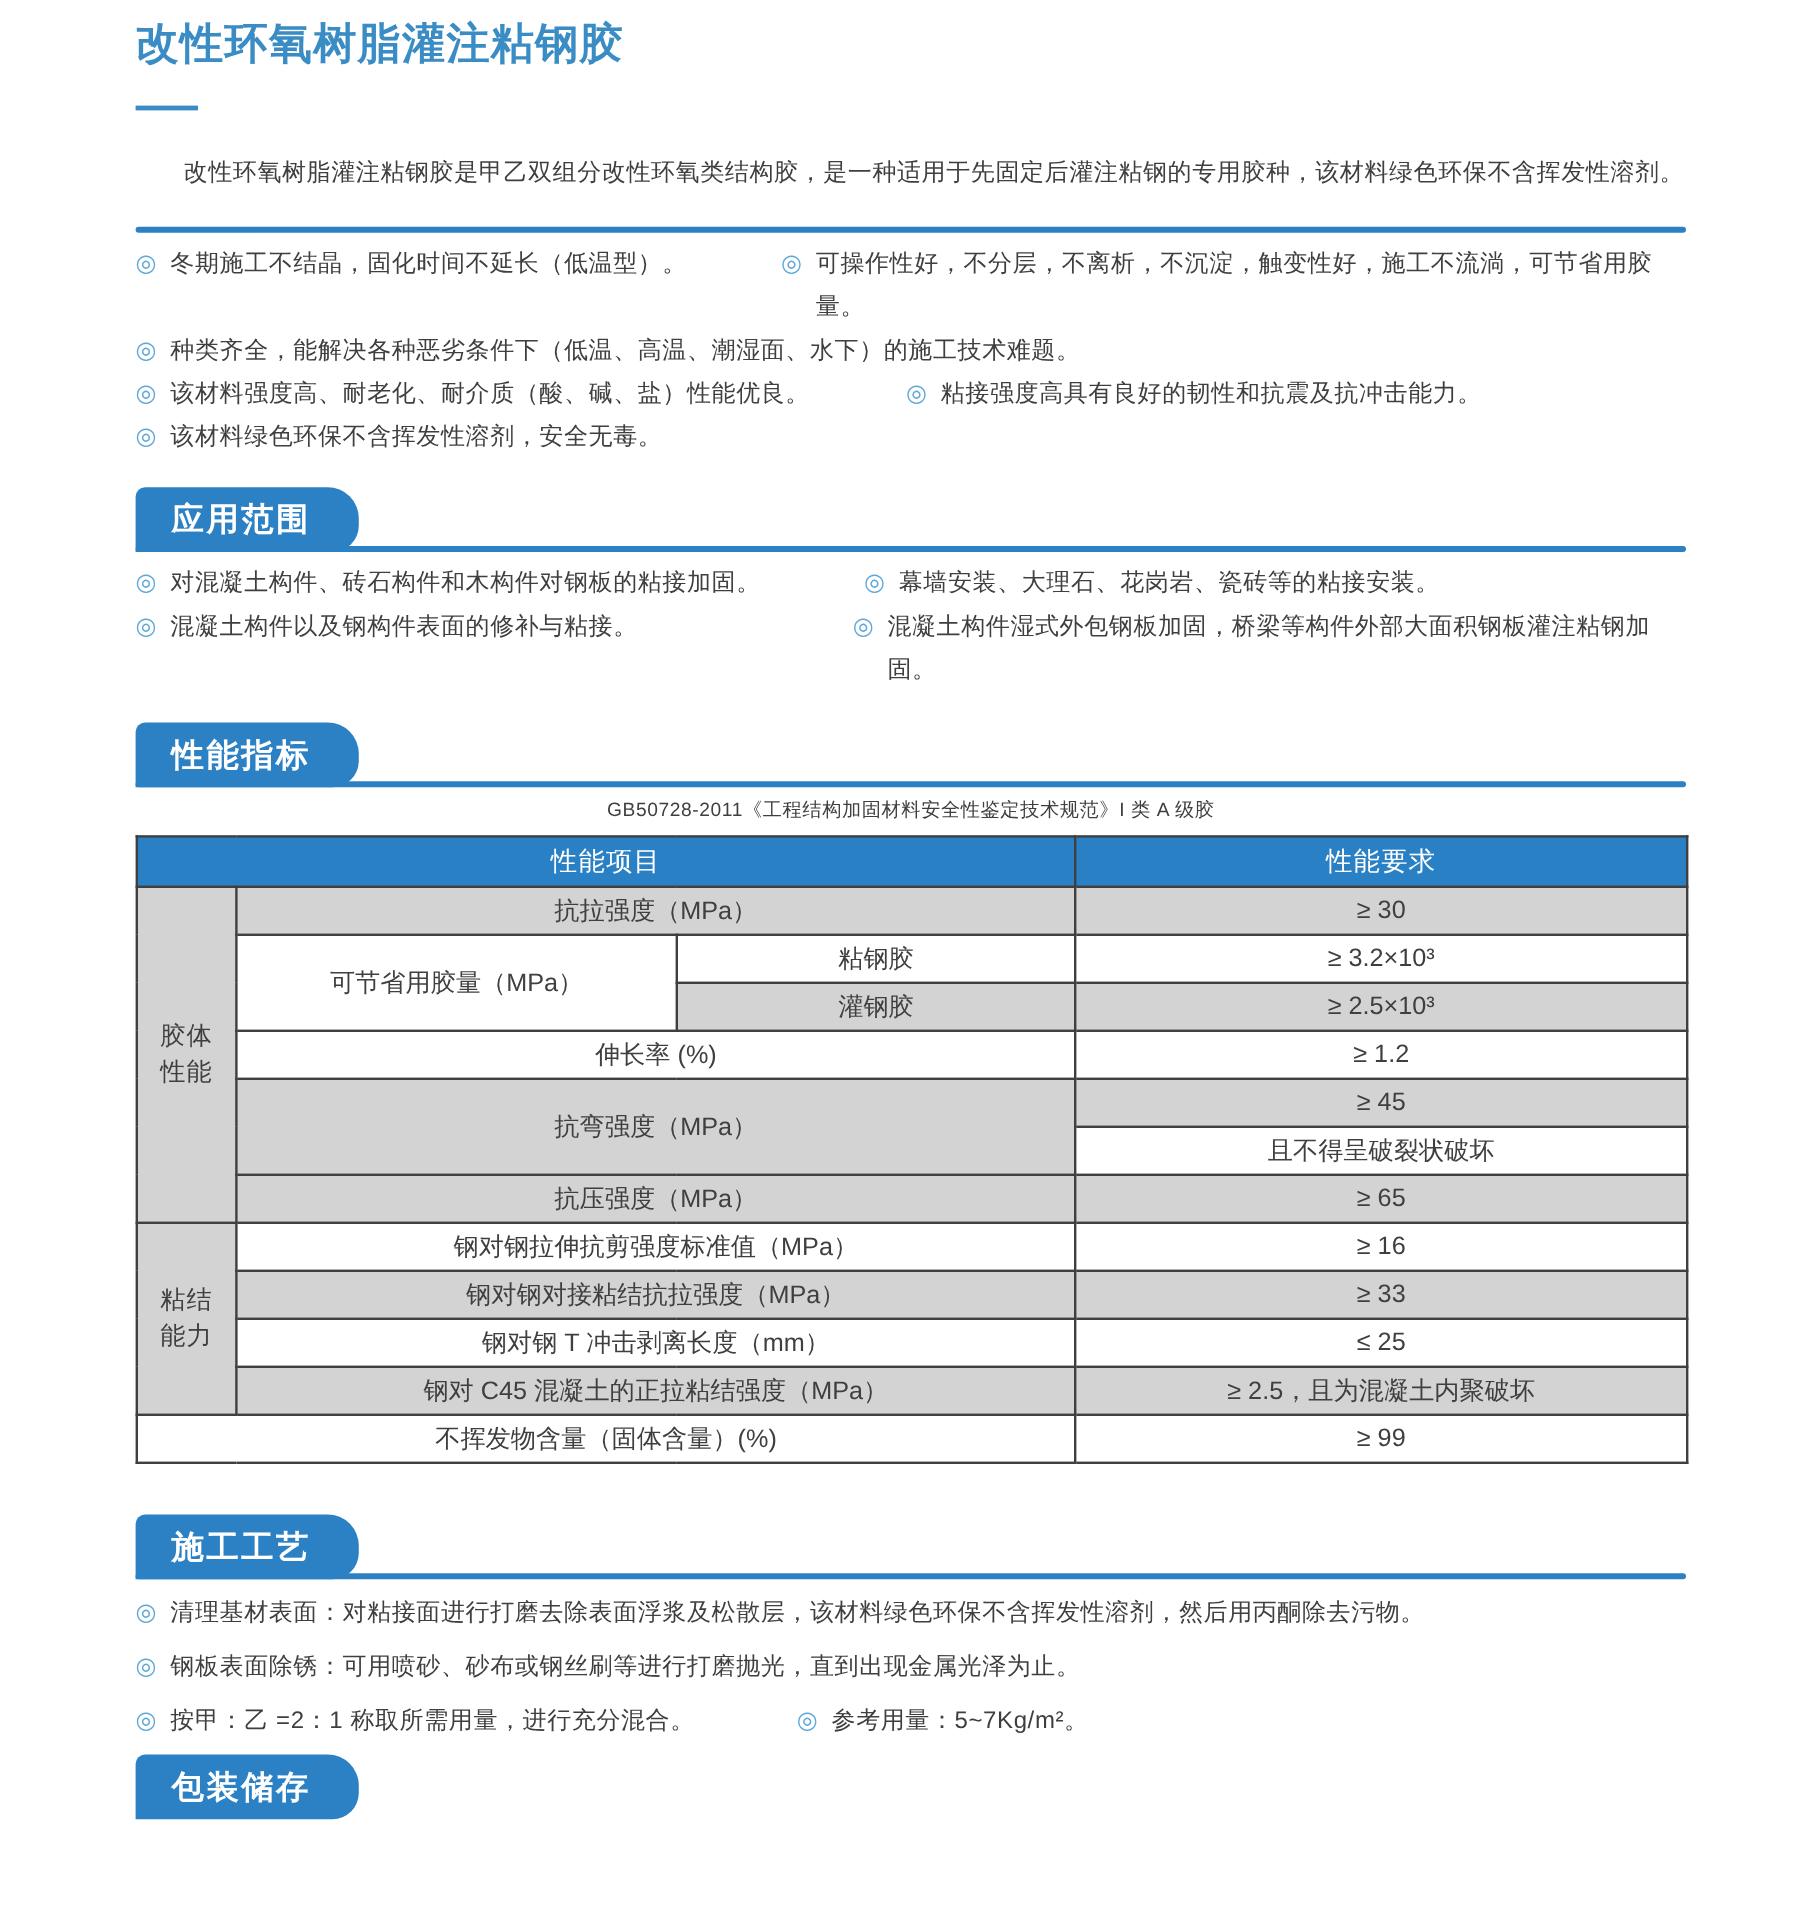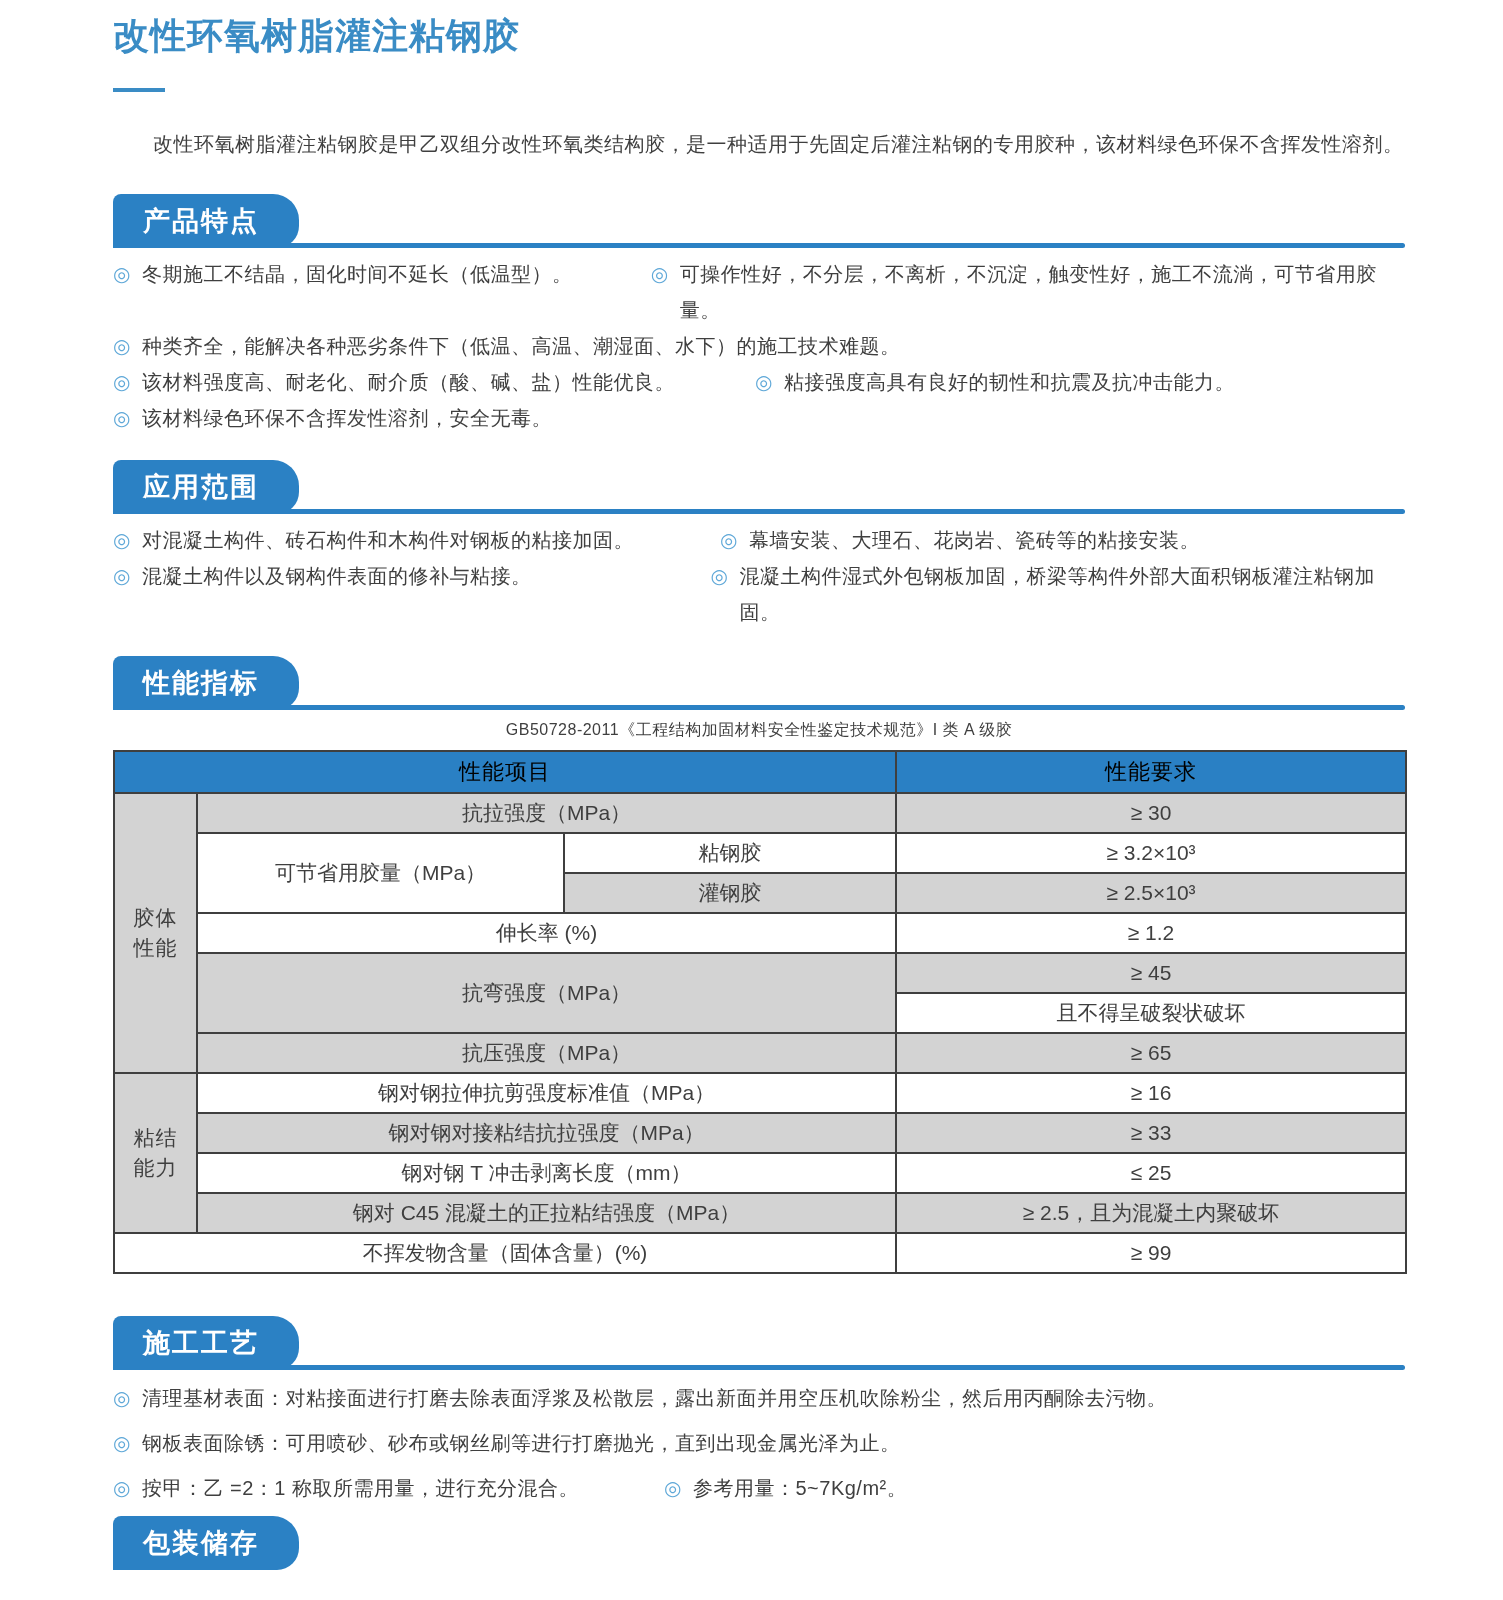"产品特点" div.tab { html: <div><span>产品特点</span></div> -> none }
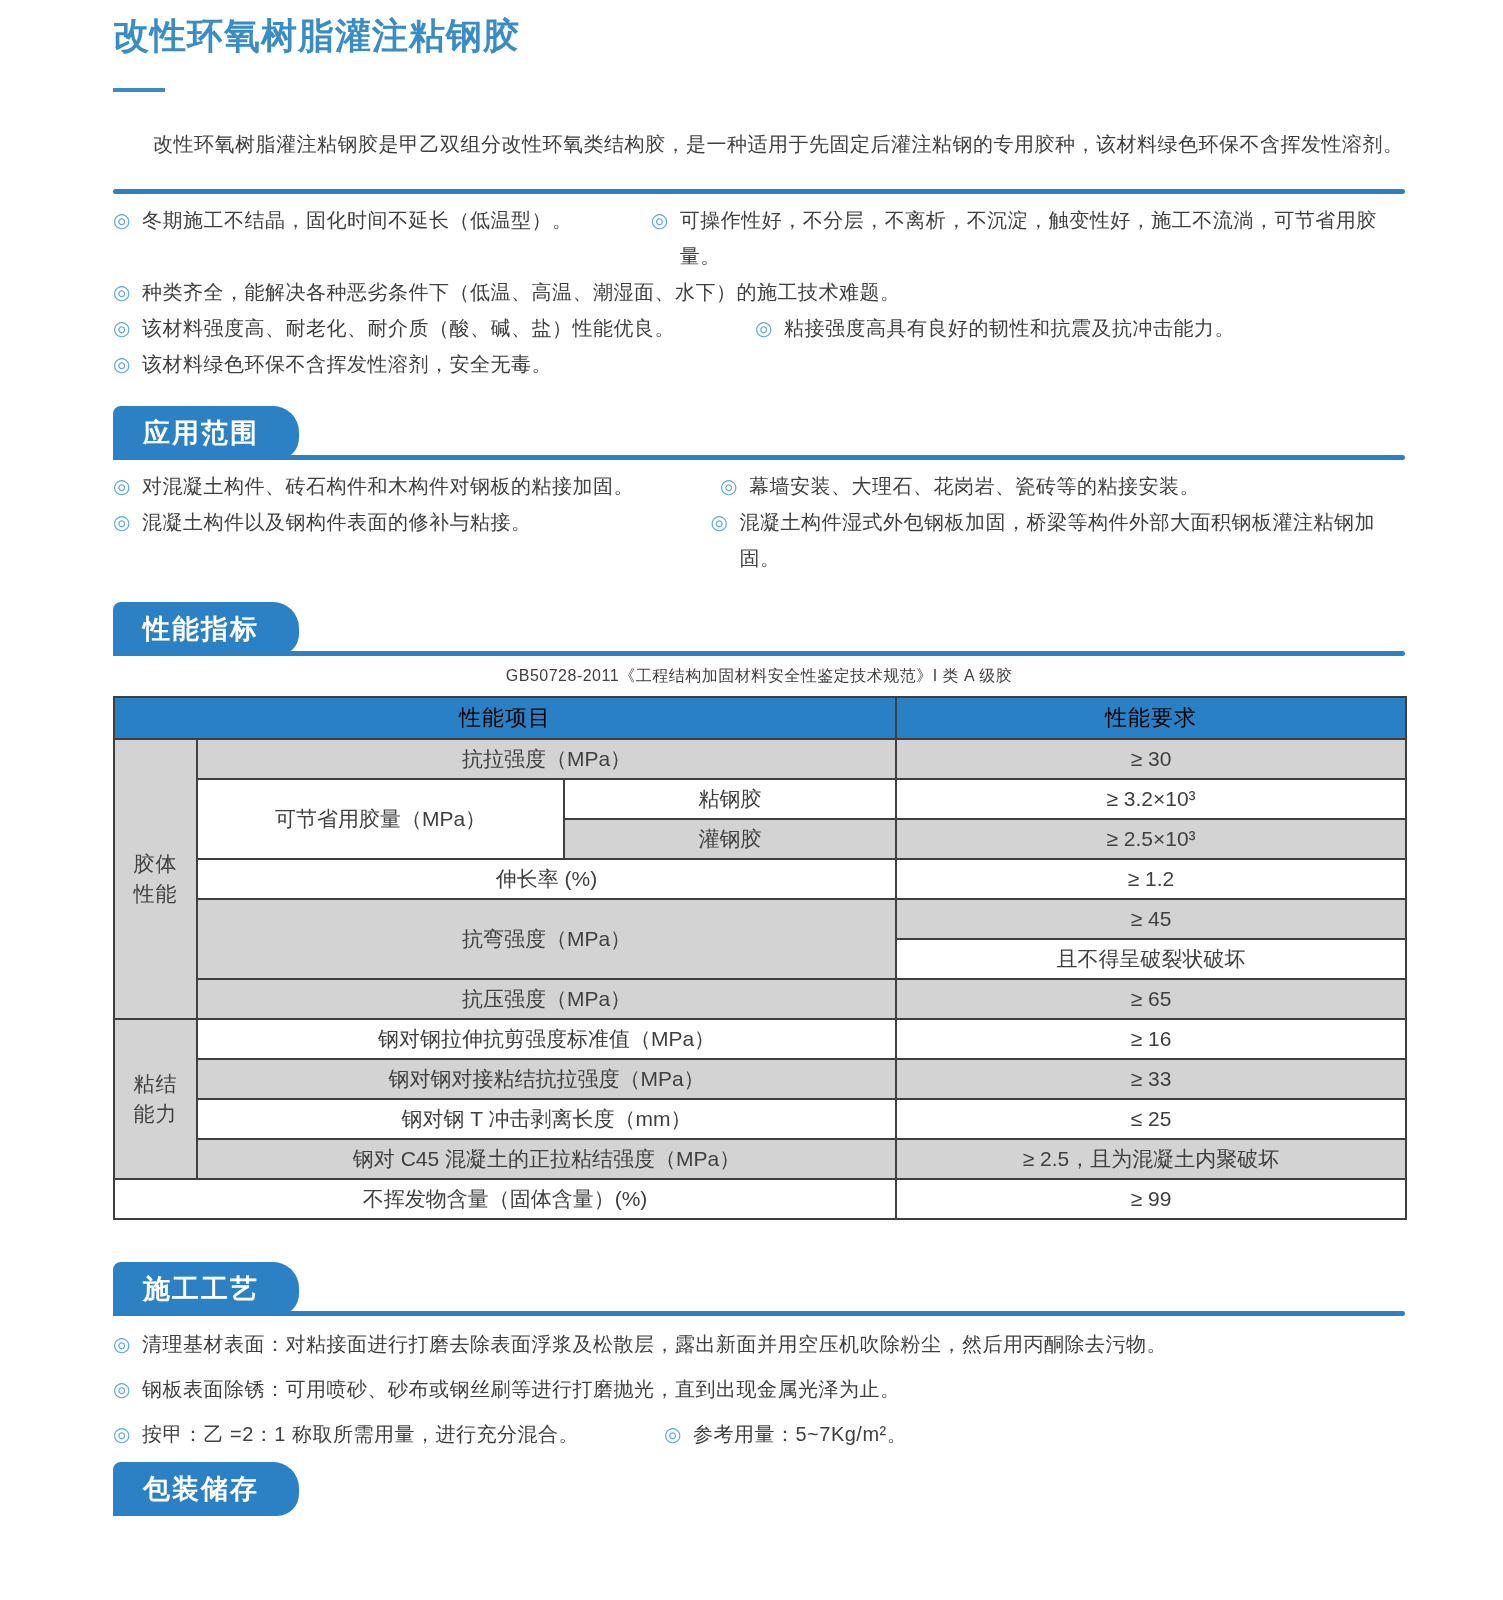"性能项目" table.perf th { color: #000000 -> #ffffff }
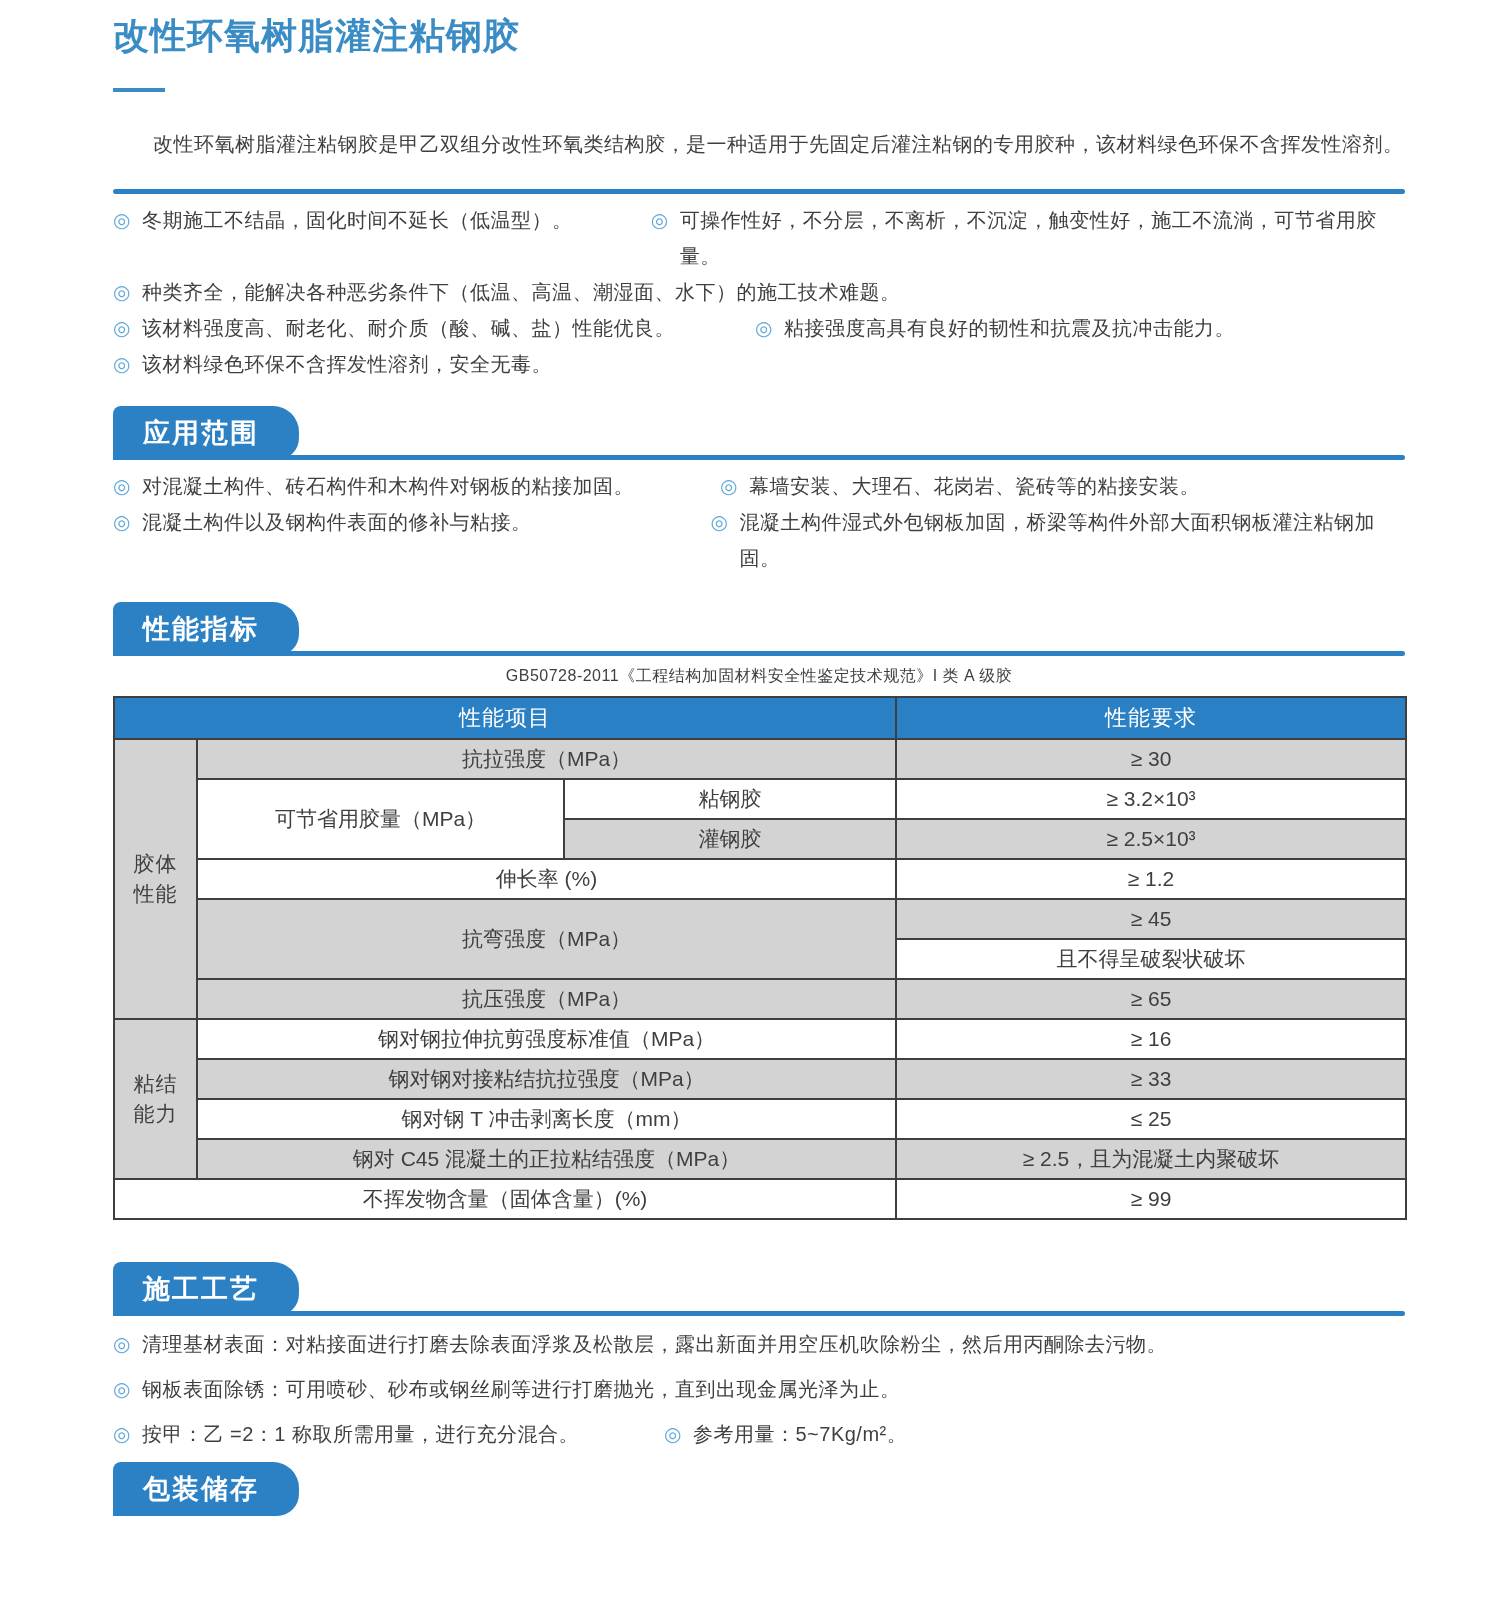"清理基材表面：对粘接面进行打磨去除表面浮浆及松散层，露出新面并用空压机吹除粉尘，" span { text: 露出新面并用空压机吹除粉尘 -> 该材料绿色环保不含挥发性溶剂 }
